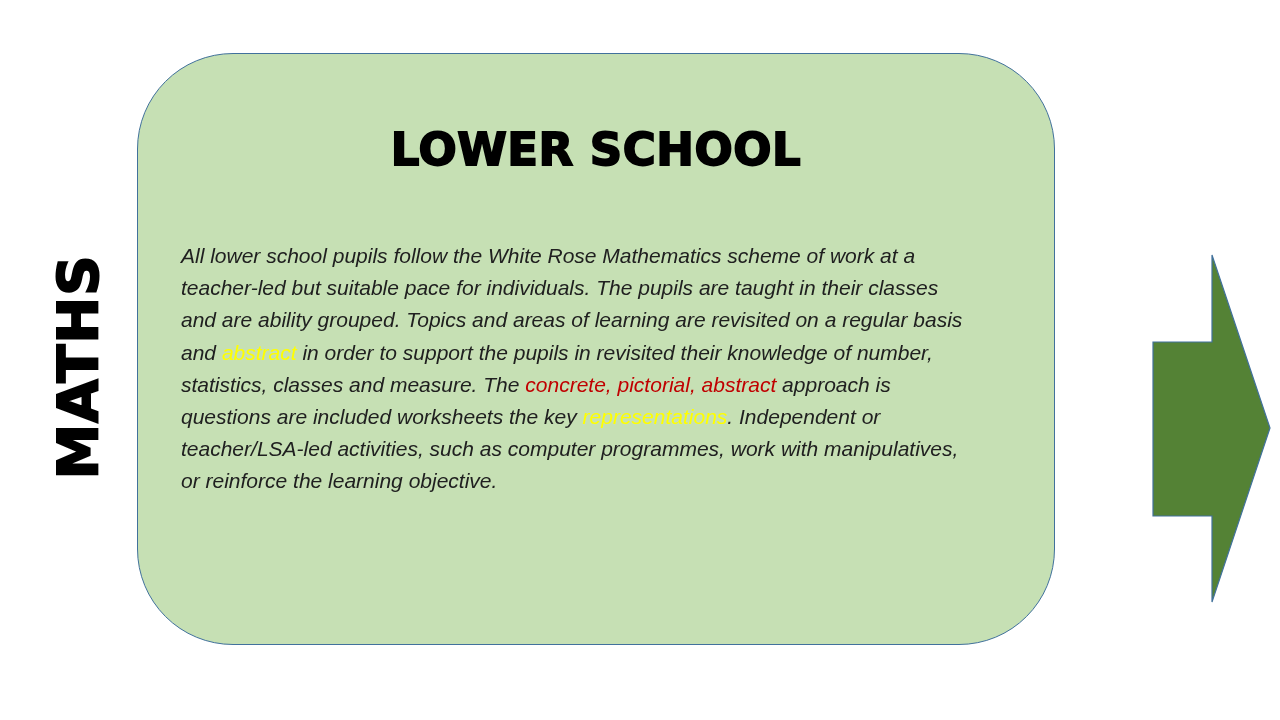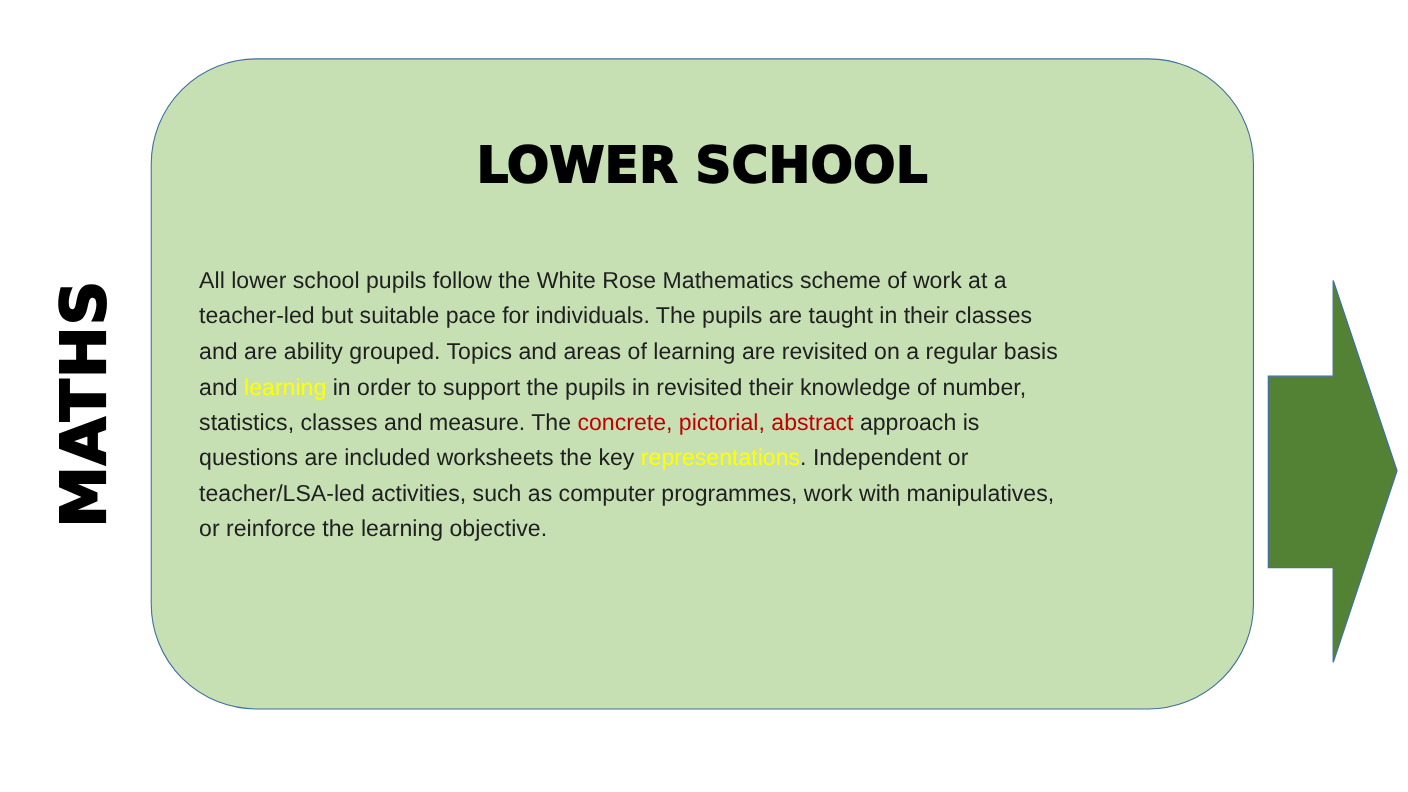"LOWER SCHOOL" .panel { width: 1003px -> 918px }
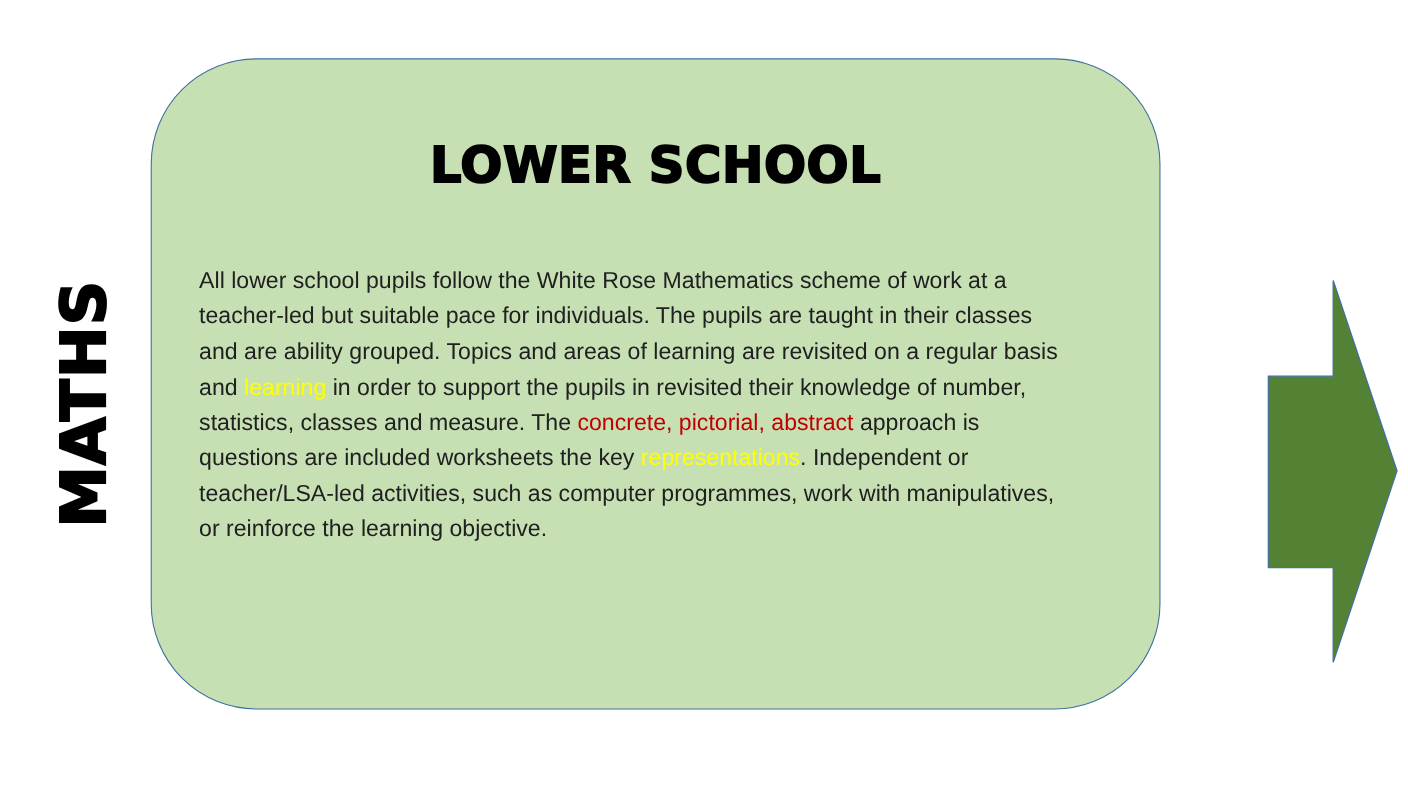"All lower school pupils follow" .panel-paragraph { font-style: none -> italic }
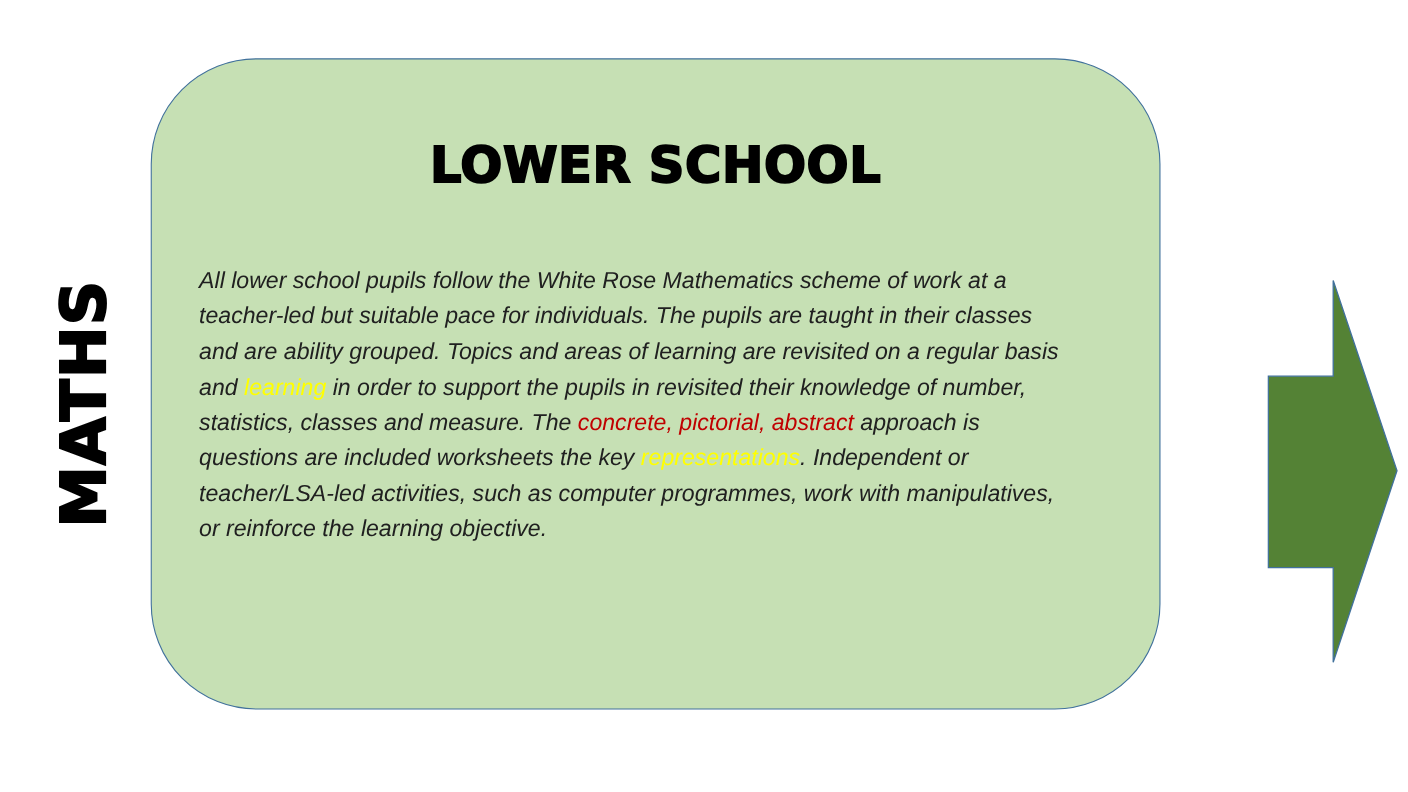"learning" span.run { text: learning -> abstract }
